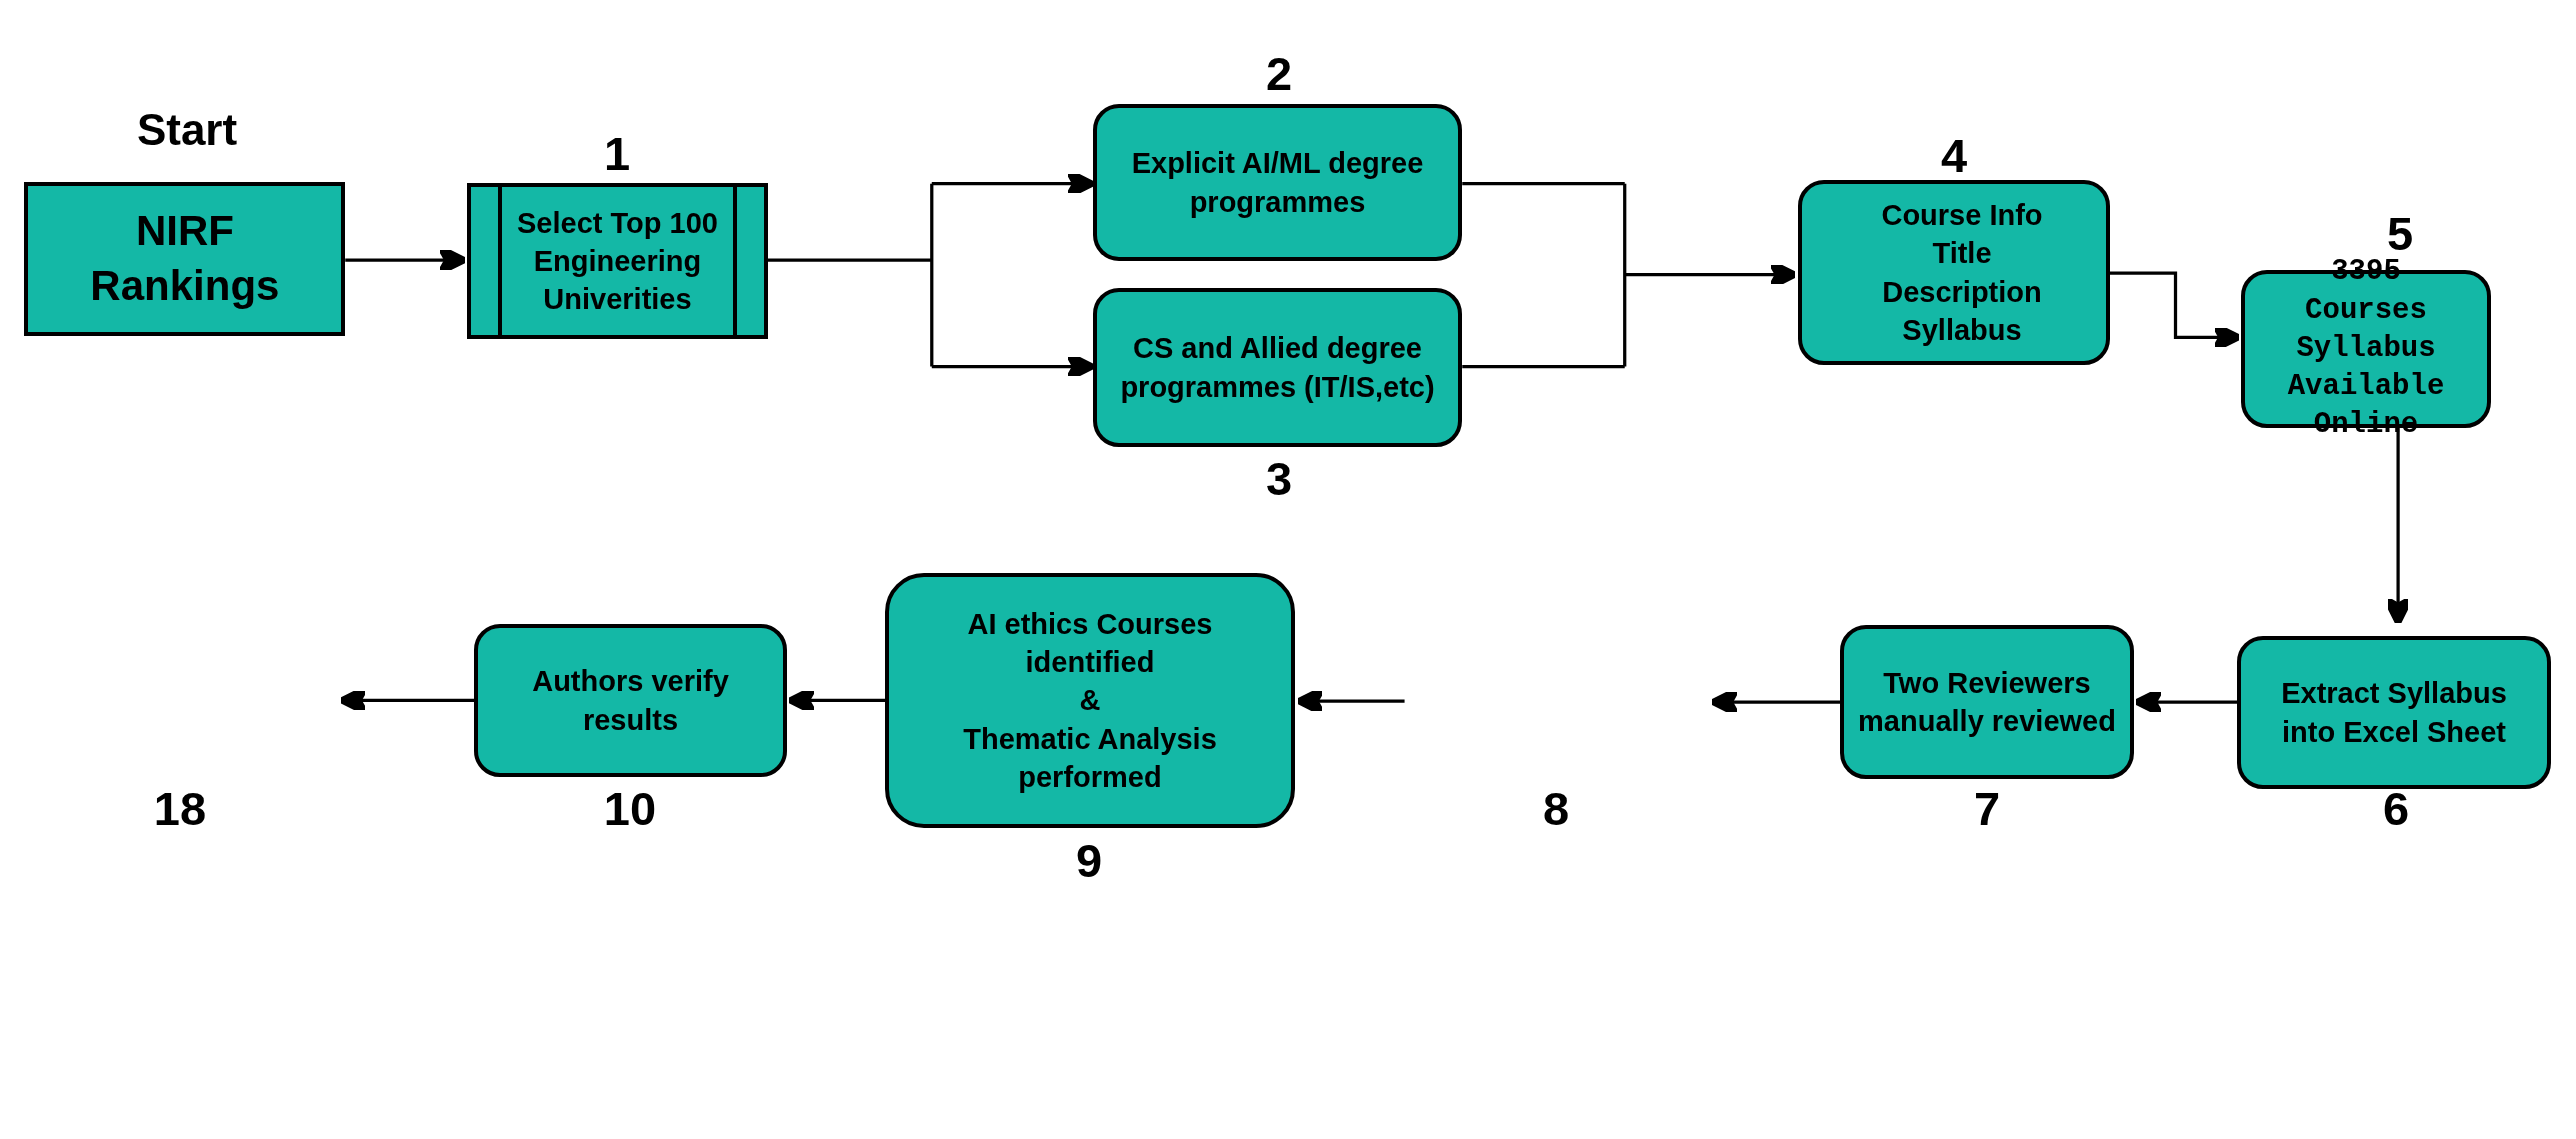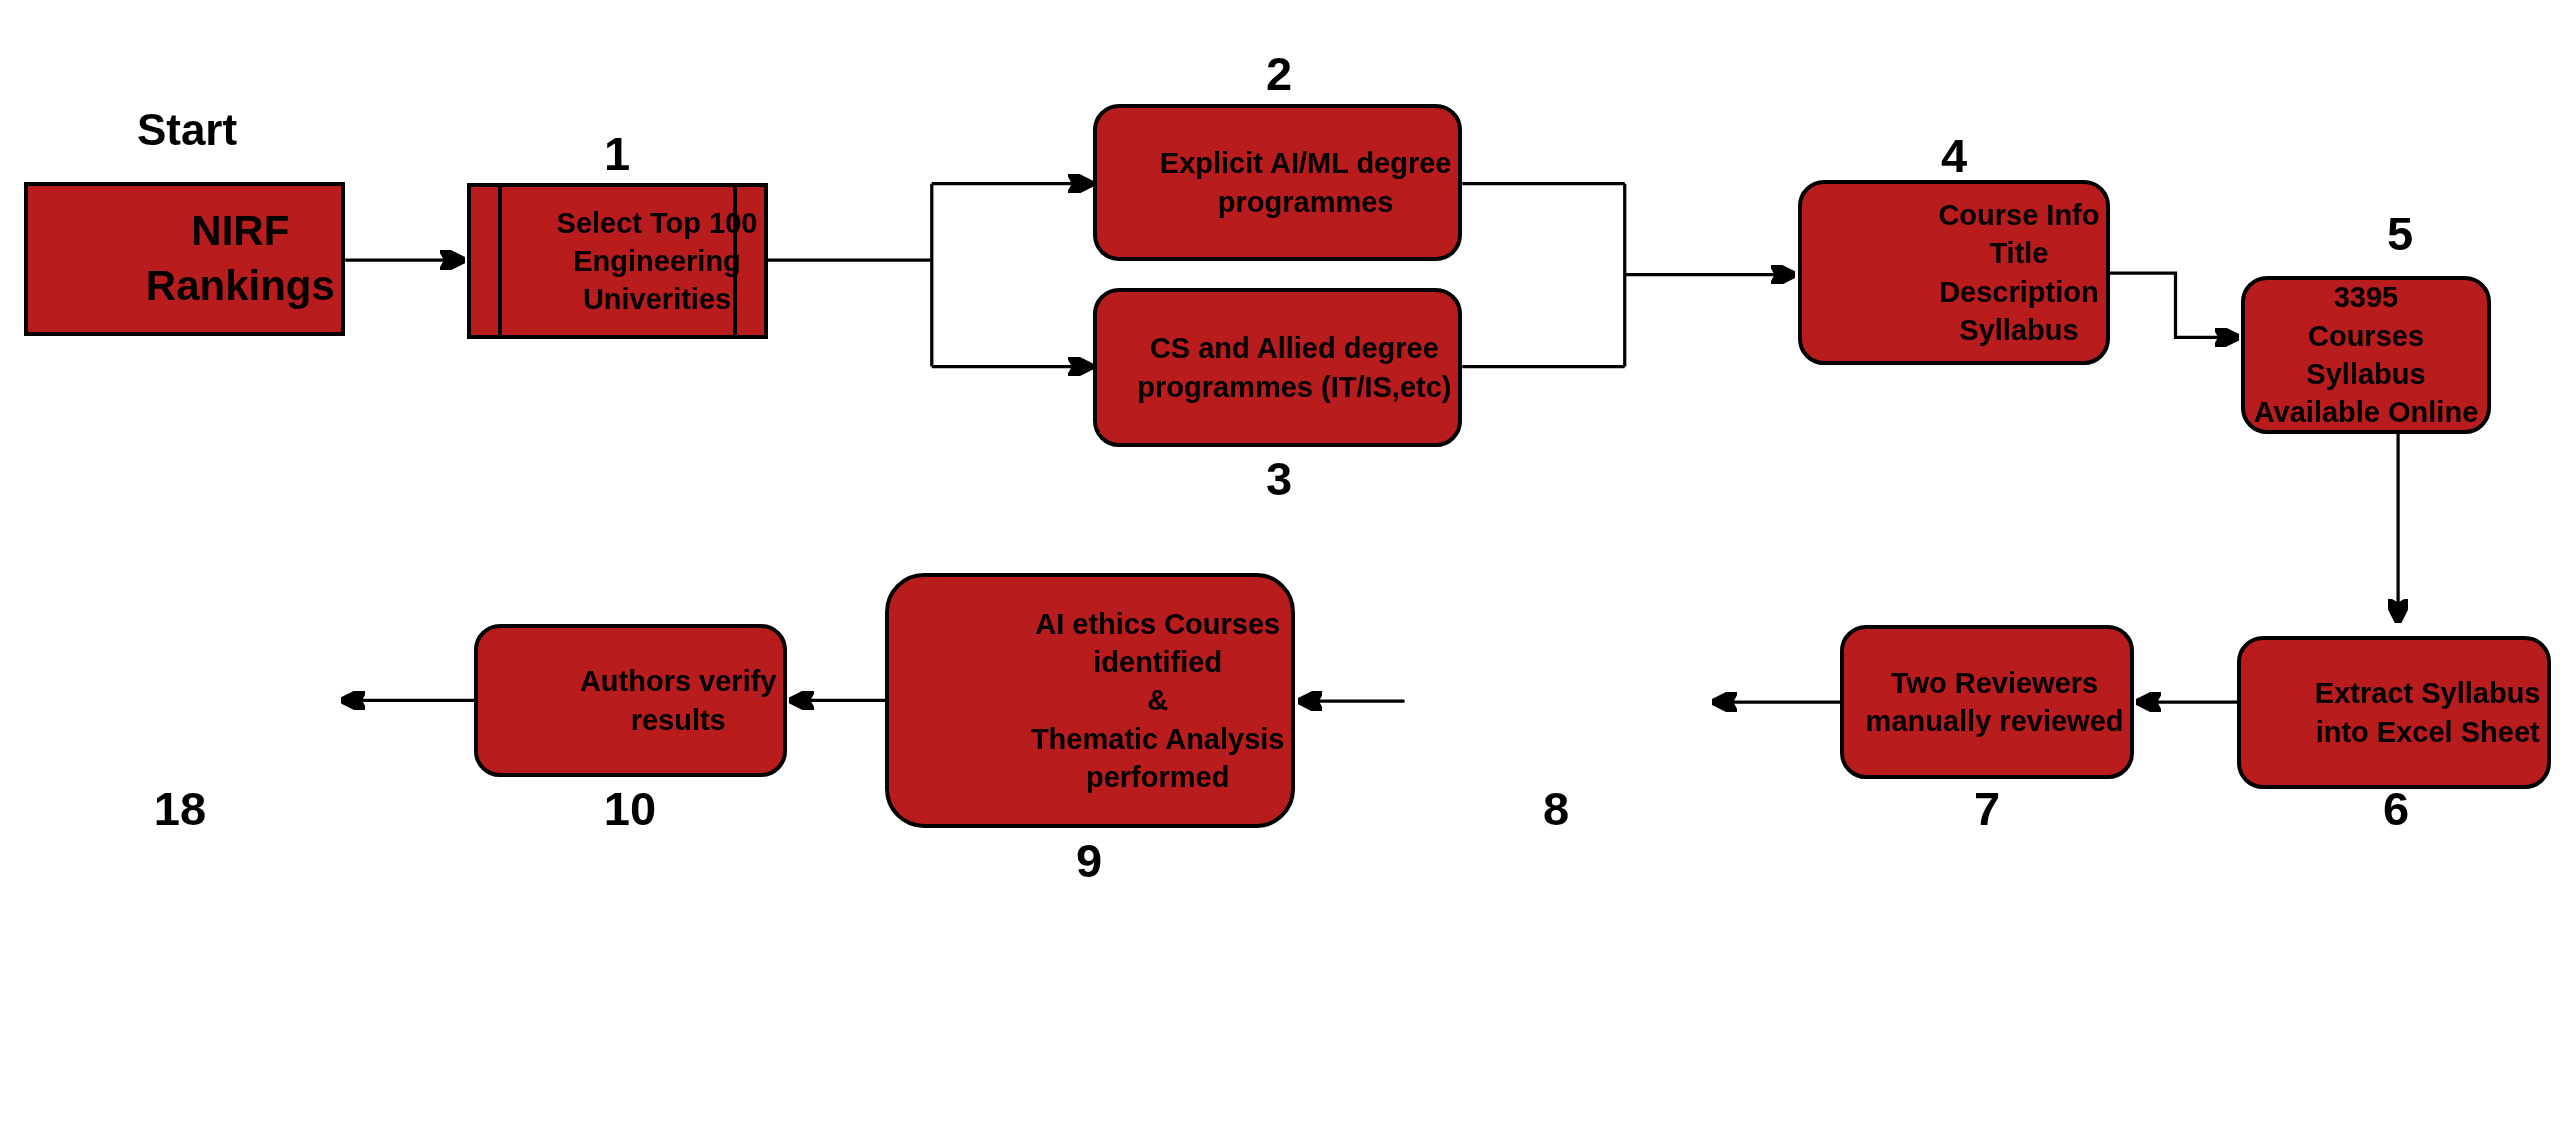"Explicit AI/ML degree" .node { background: #b91c1c -> #14b8a6; justify-content: flex-end -> center }
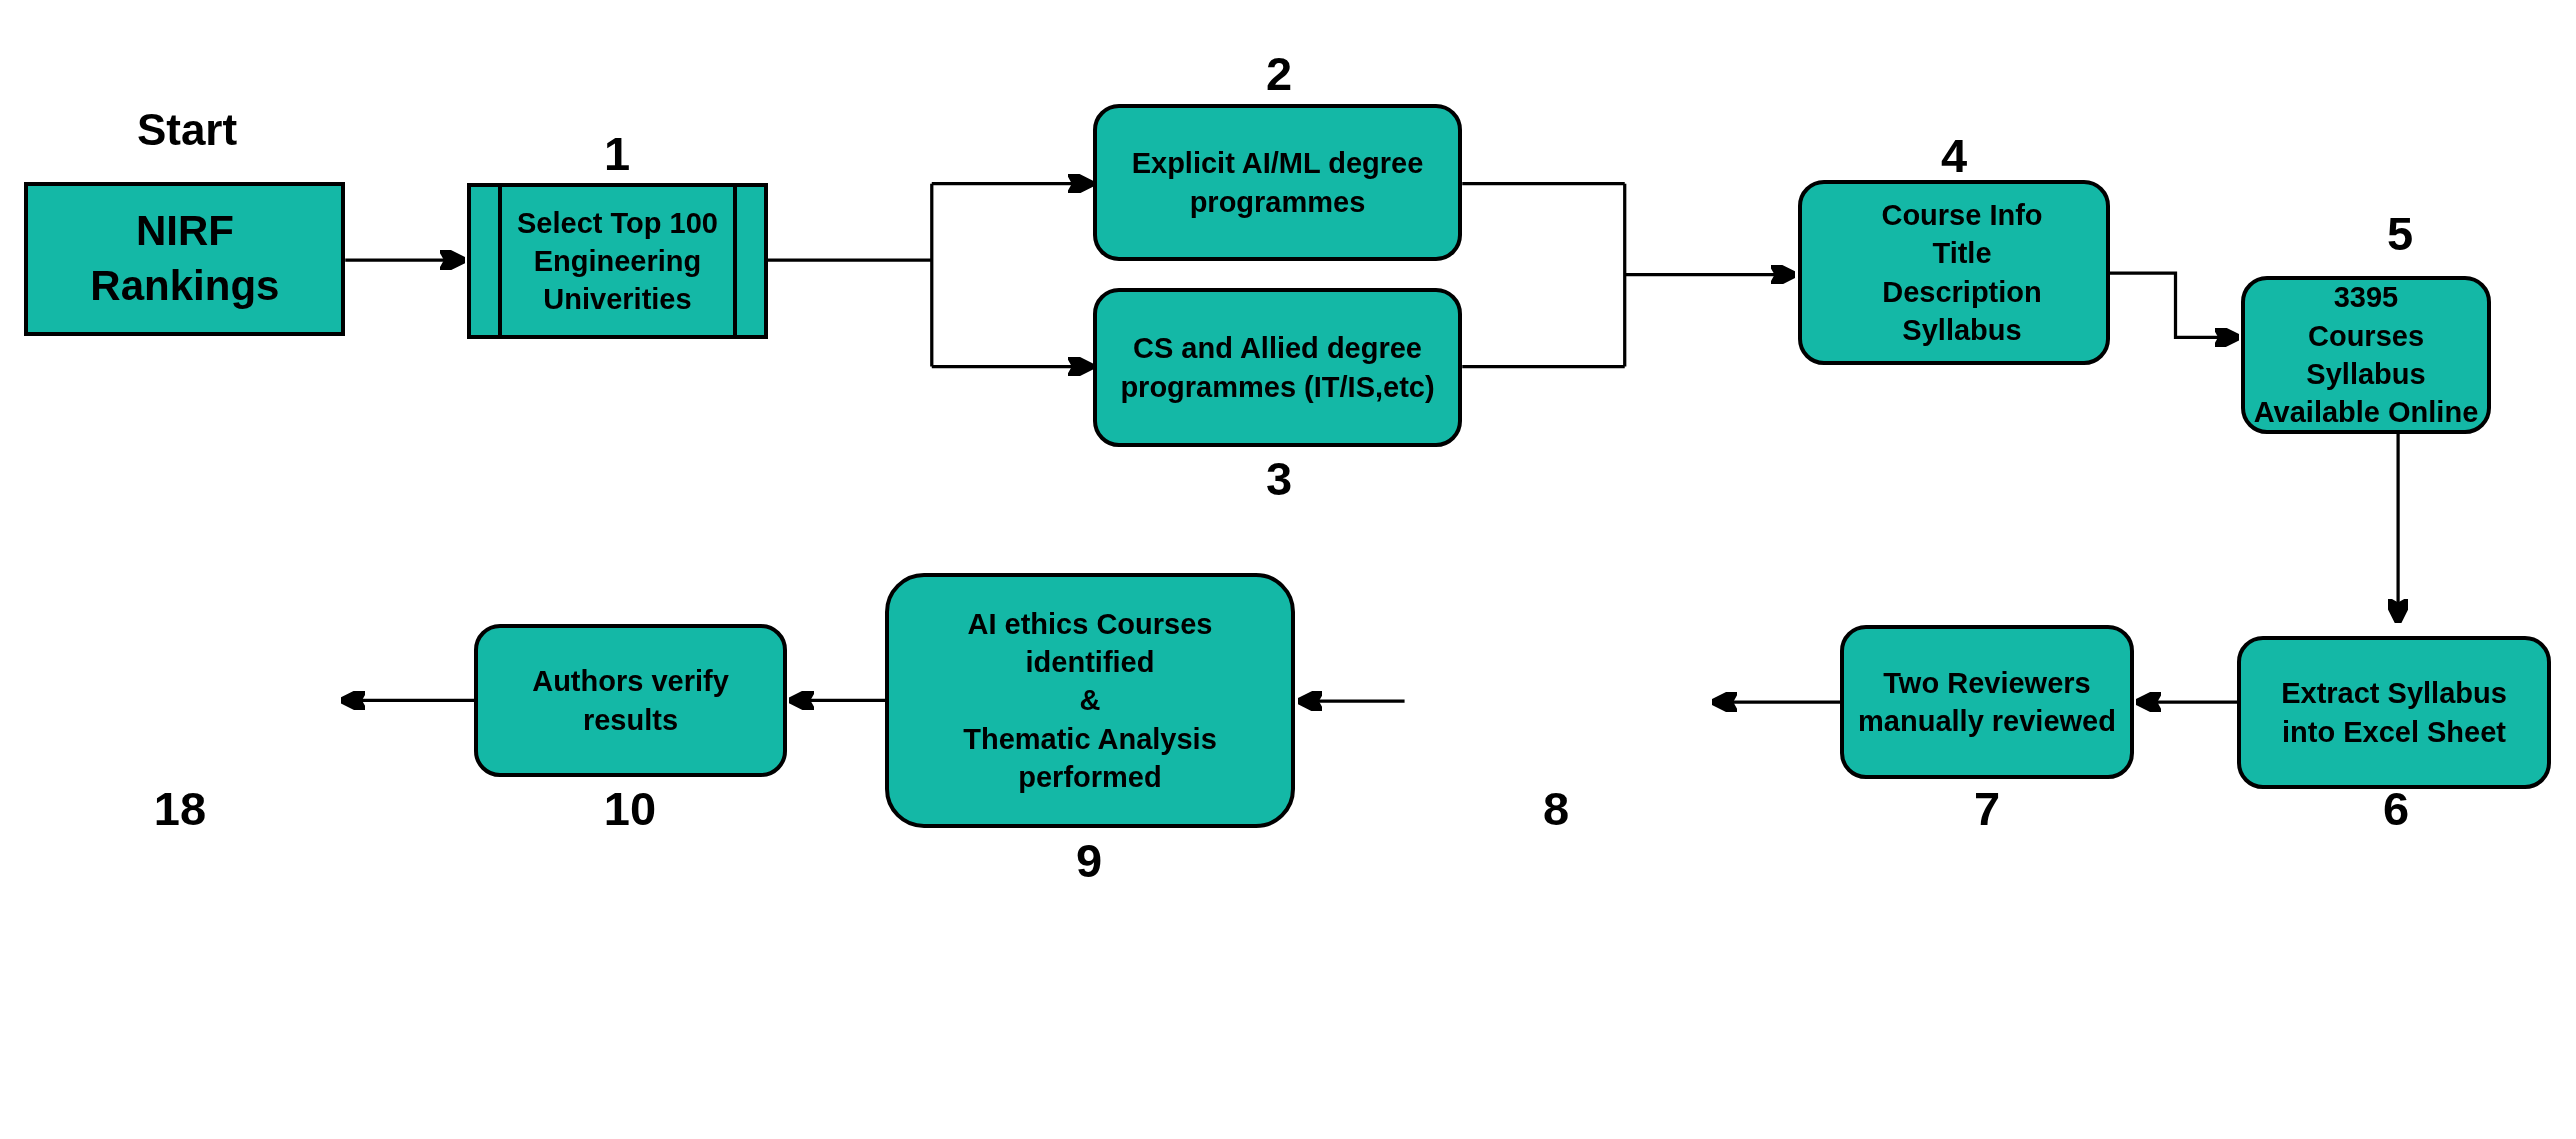"3395" div.node { font-family: none -> Liberation Mono, monospace; top: 276px -> 270px }
